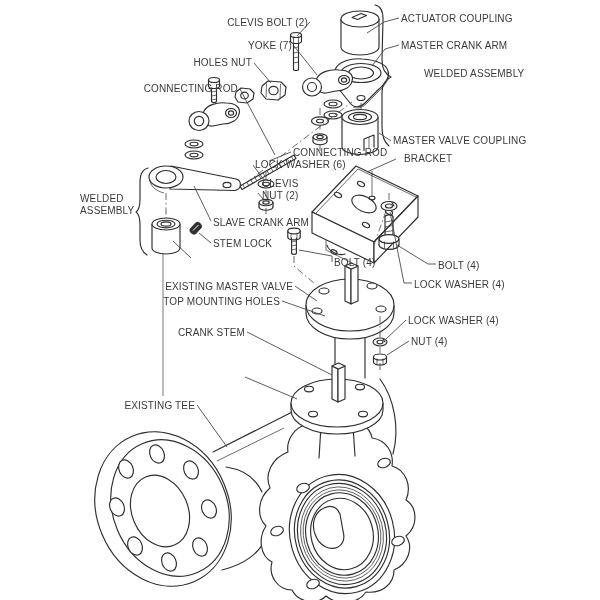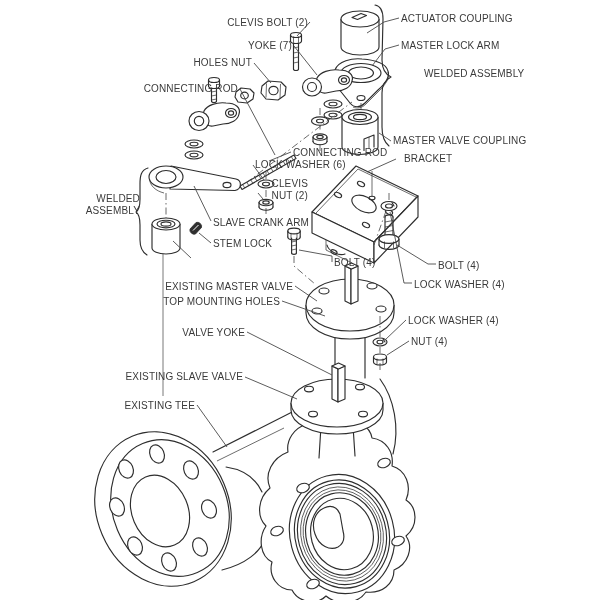"MASTER LOCK ARM" div.lbl { text: LOCK -> CRANK }
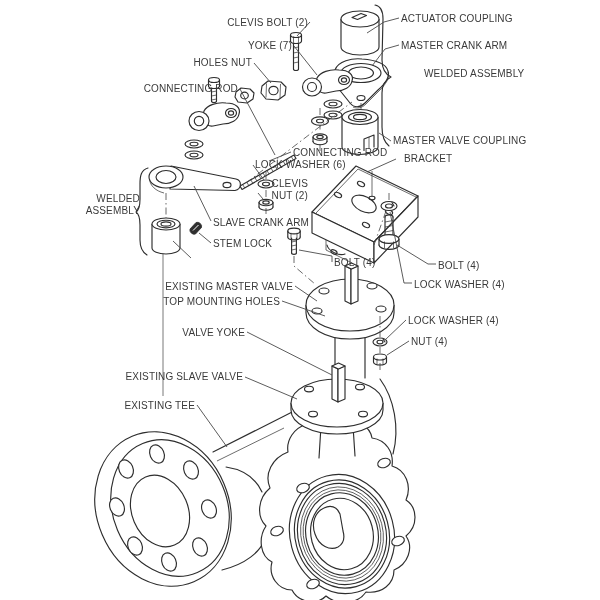"CLEVIS NUT (2)" .wrap { text-align: right -> left }
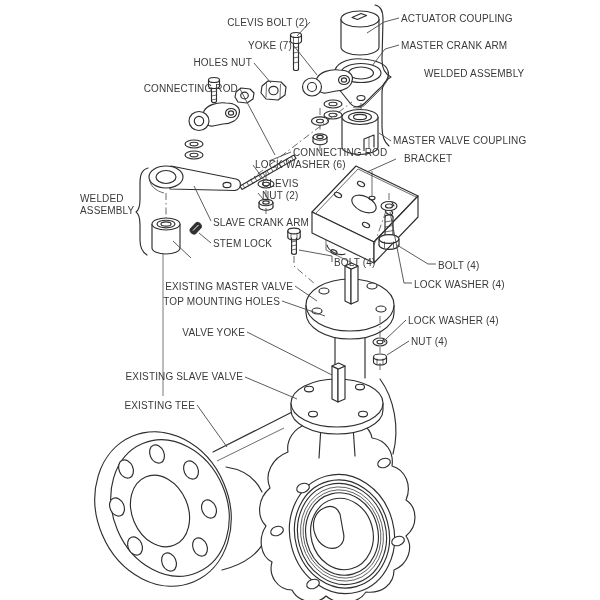"VALVE YOKE" div.lbl { text: VALVE YOKE -> CRANK STEM }
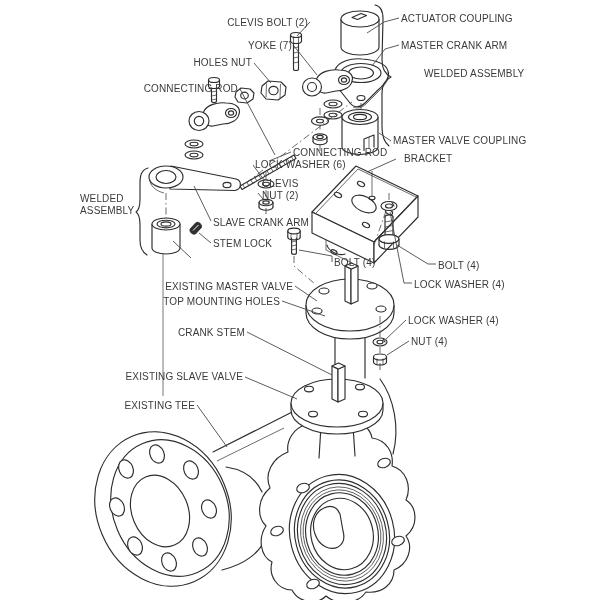"EXISTING SLAVE VALVE" div.lbl { html: <div>EXISTING SLAVE VALVE</div> -> none }
